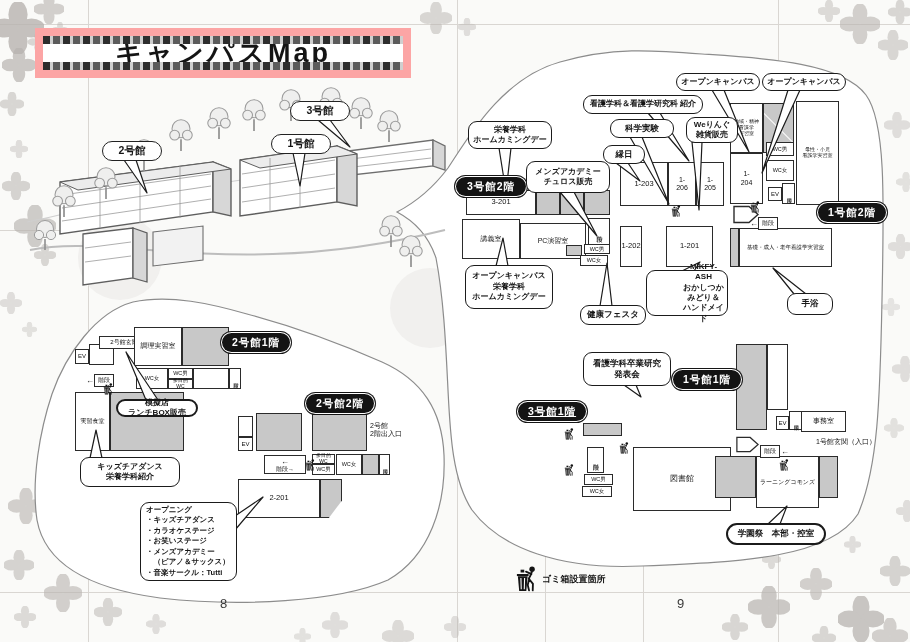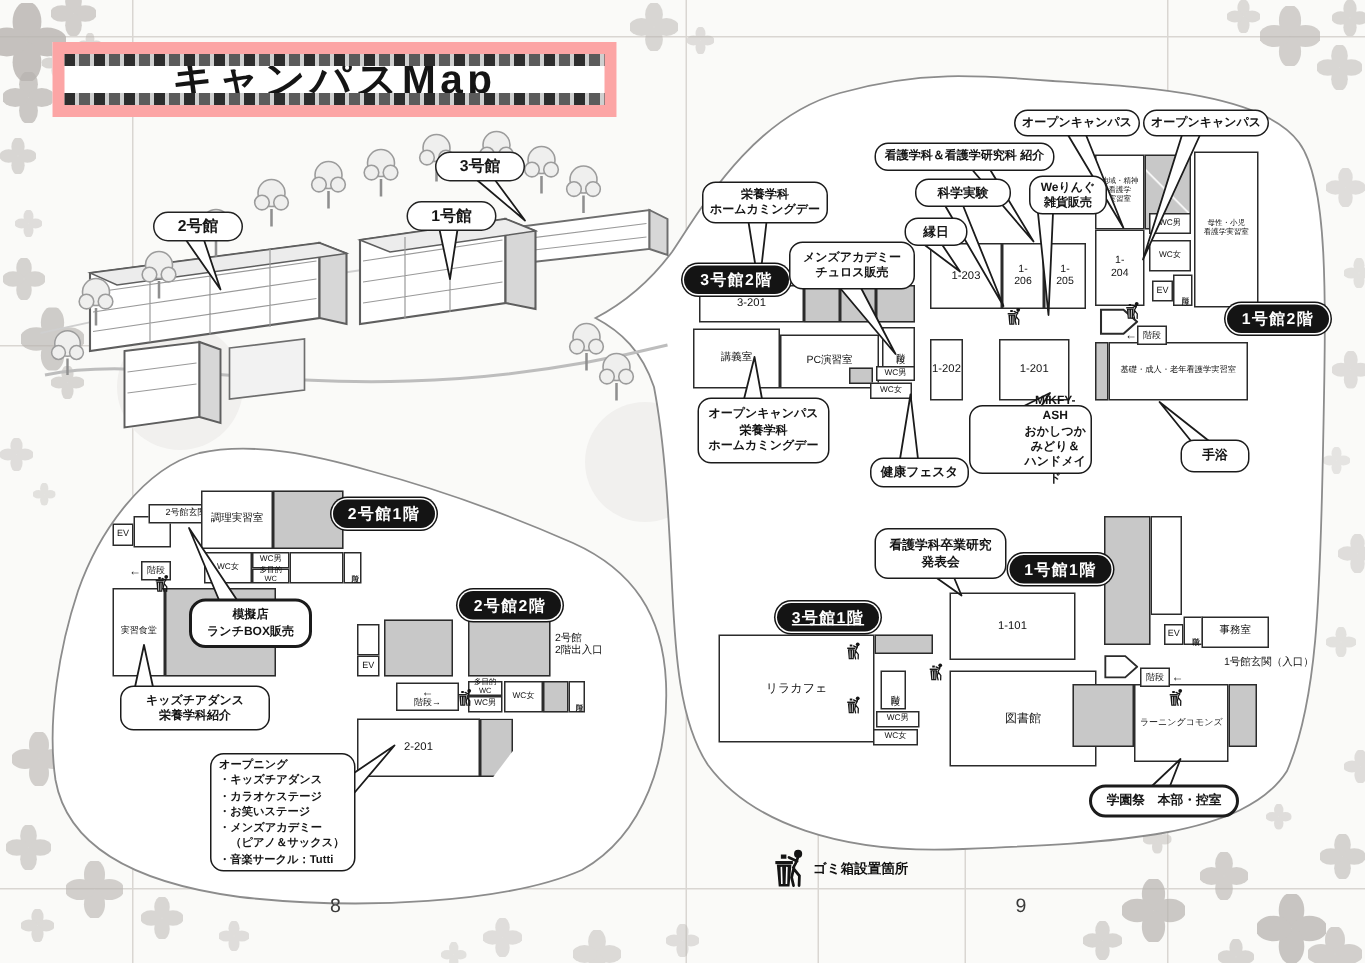"模擬店" div.callout { height: 33px -> 18px; left: 126px -> 116px }
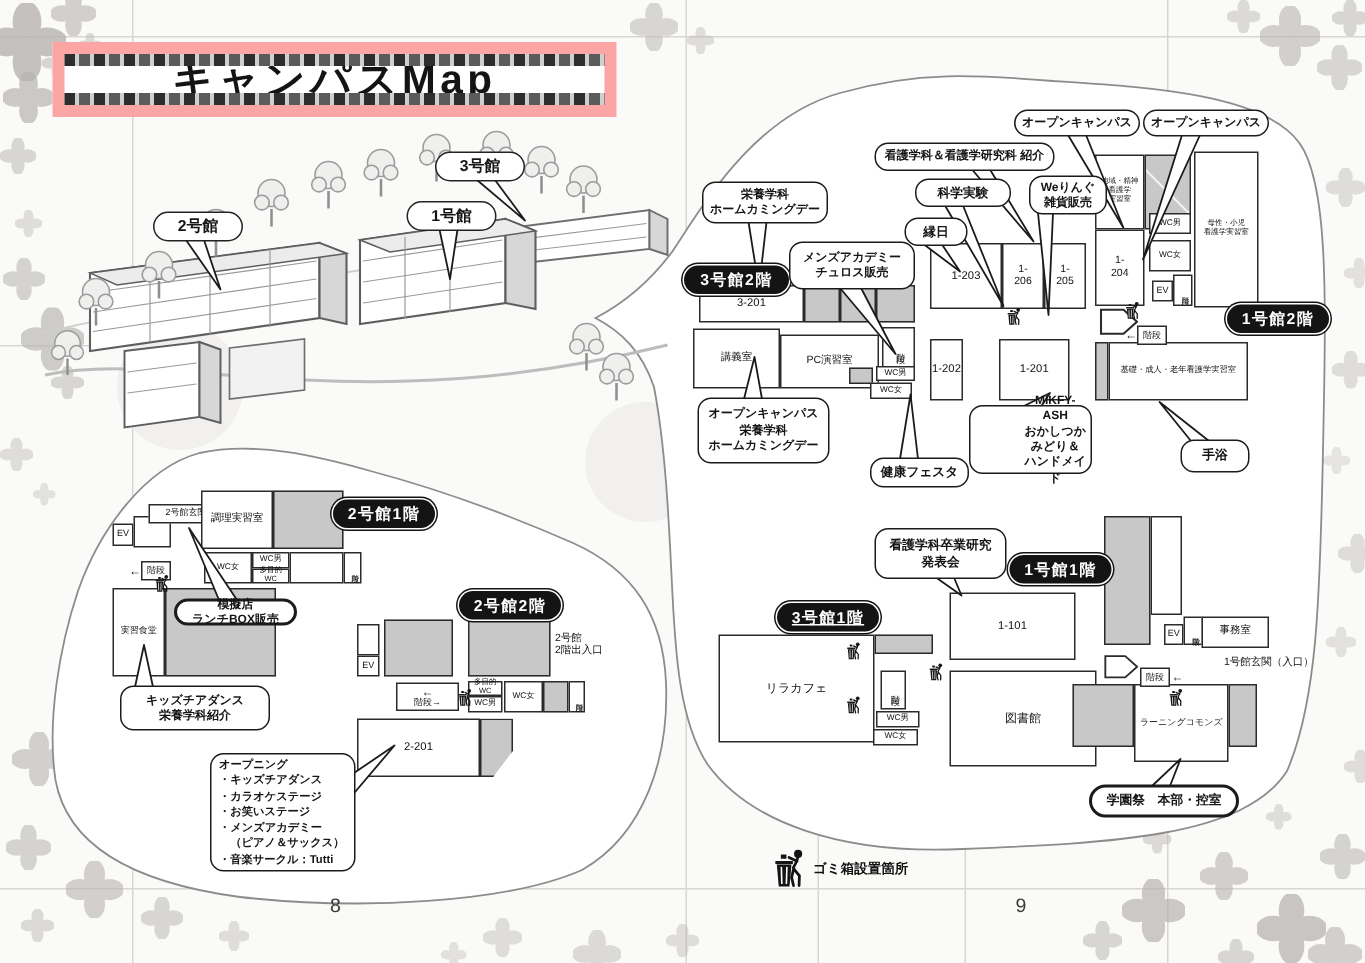"1-101" div.room { html: <div>1-101</div> -> none }
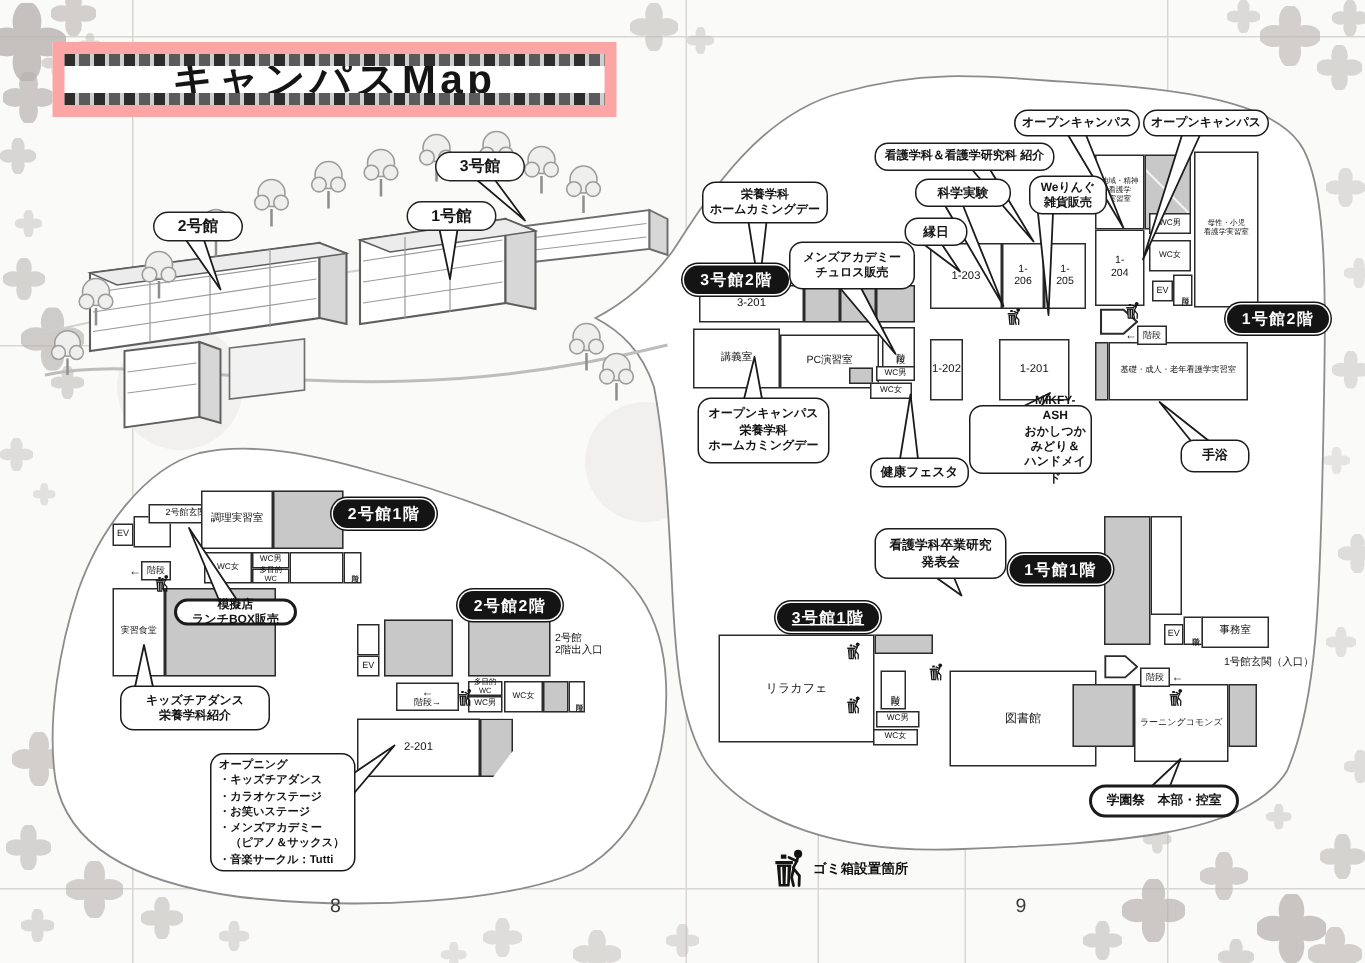"リラカフェ" div.room { html: <div>リラカフェ</div> -> none }
